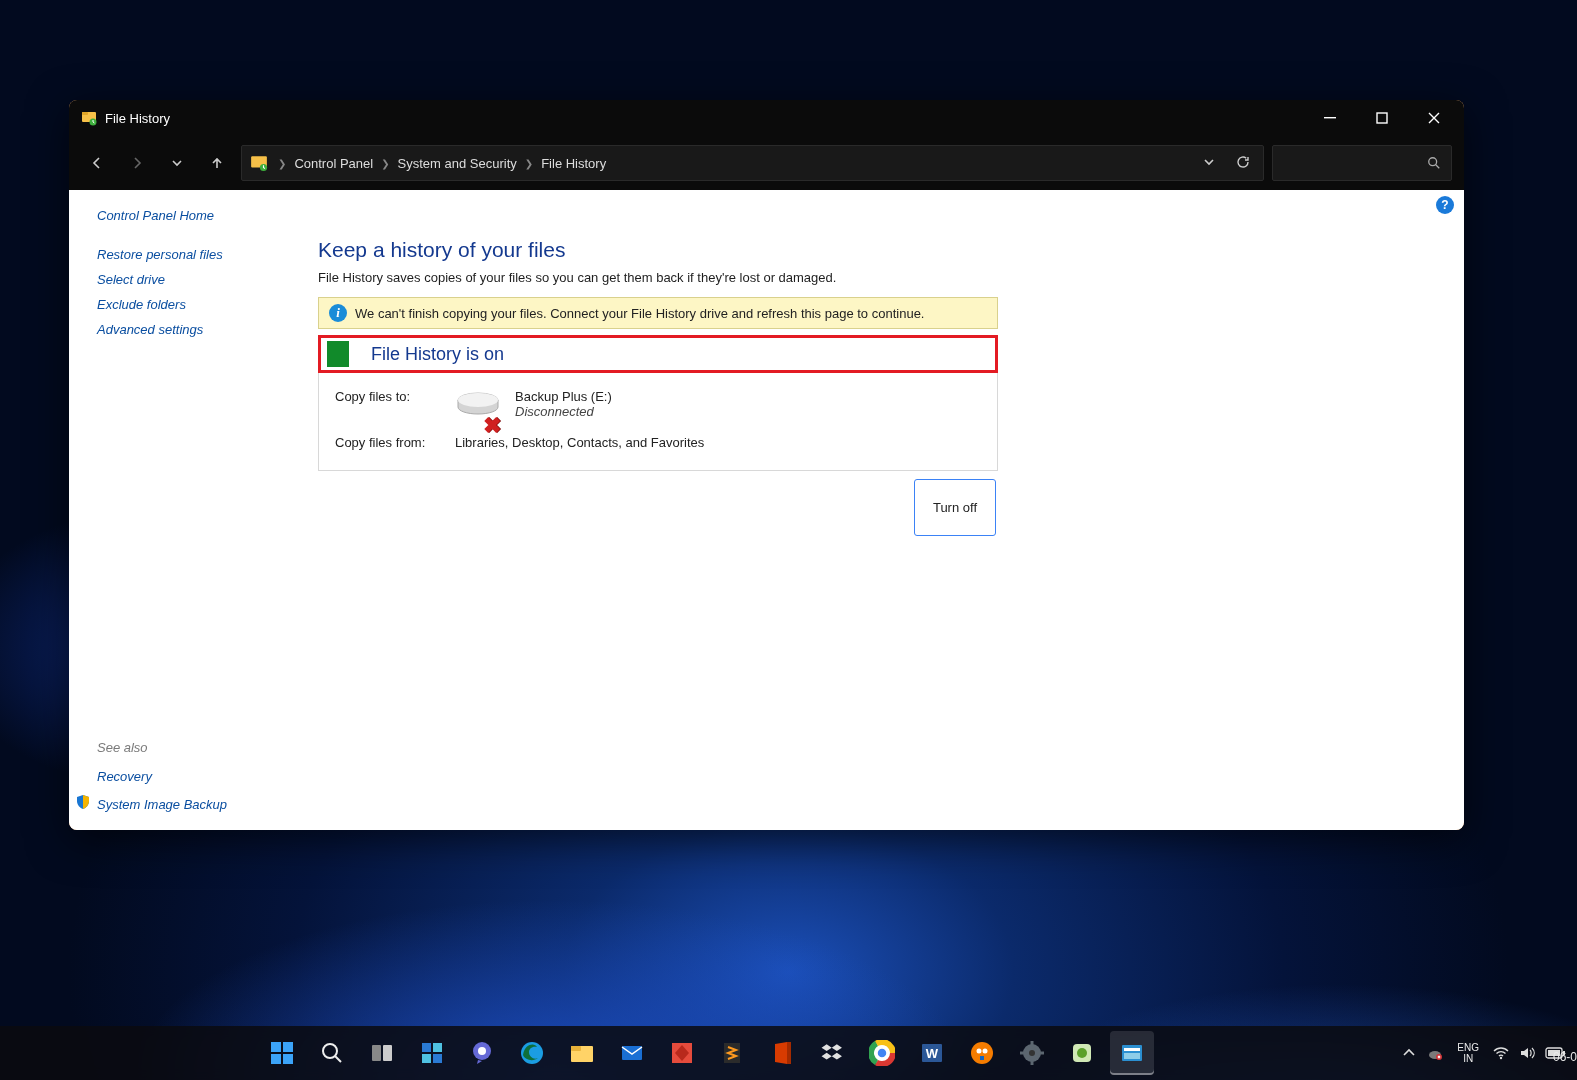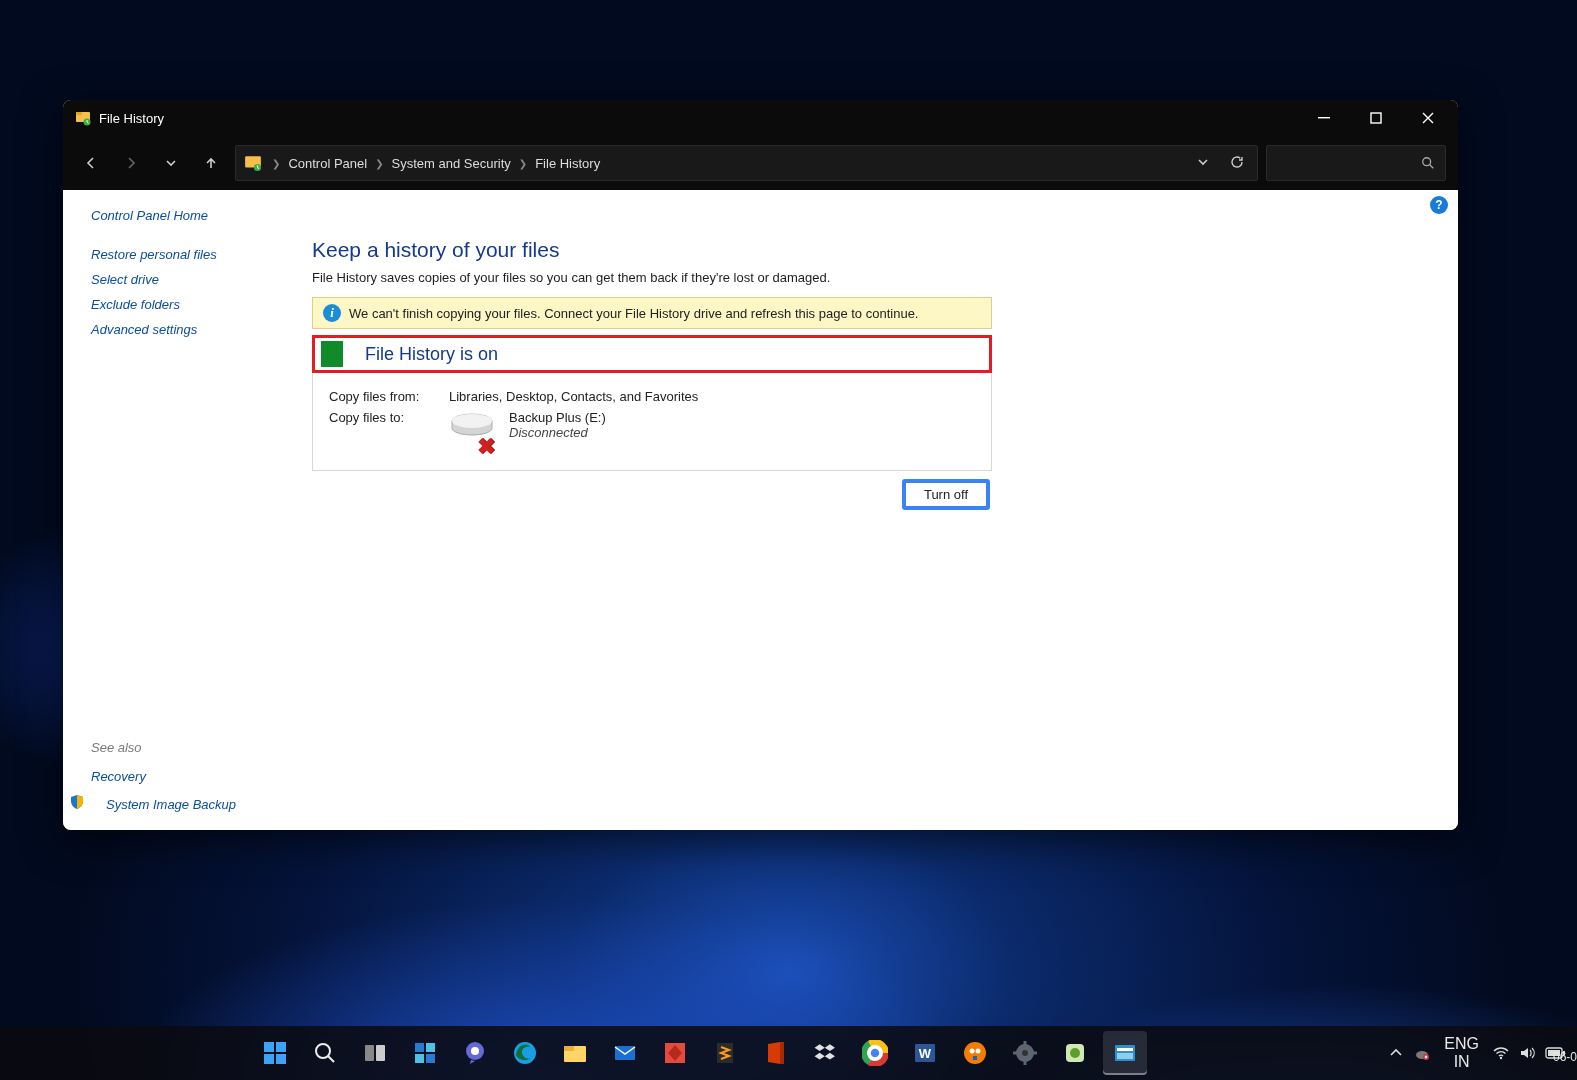"File History" .window { left: 63px -> 69px }
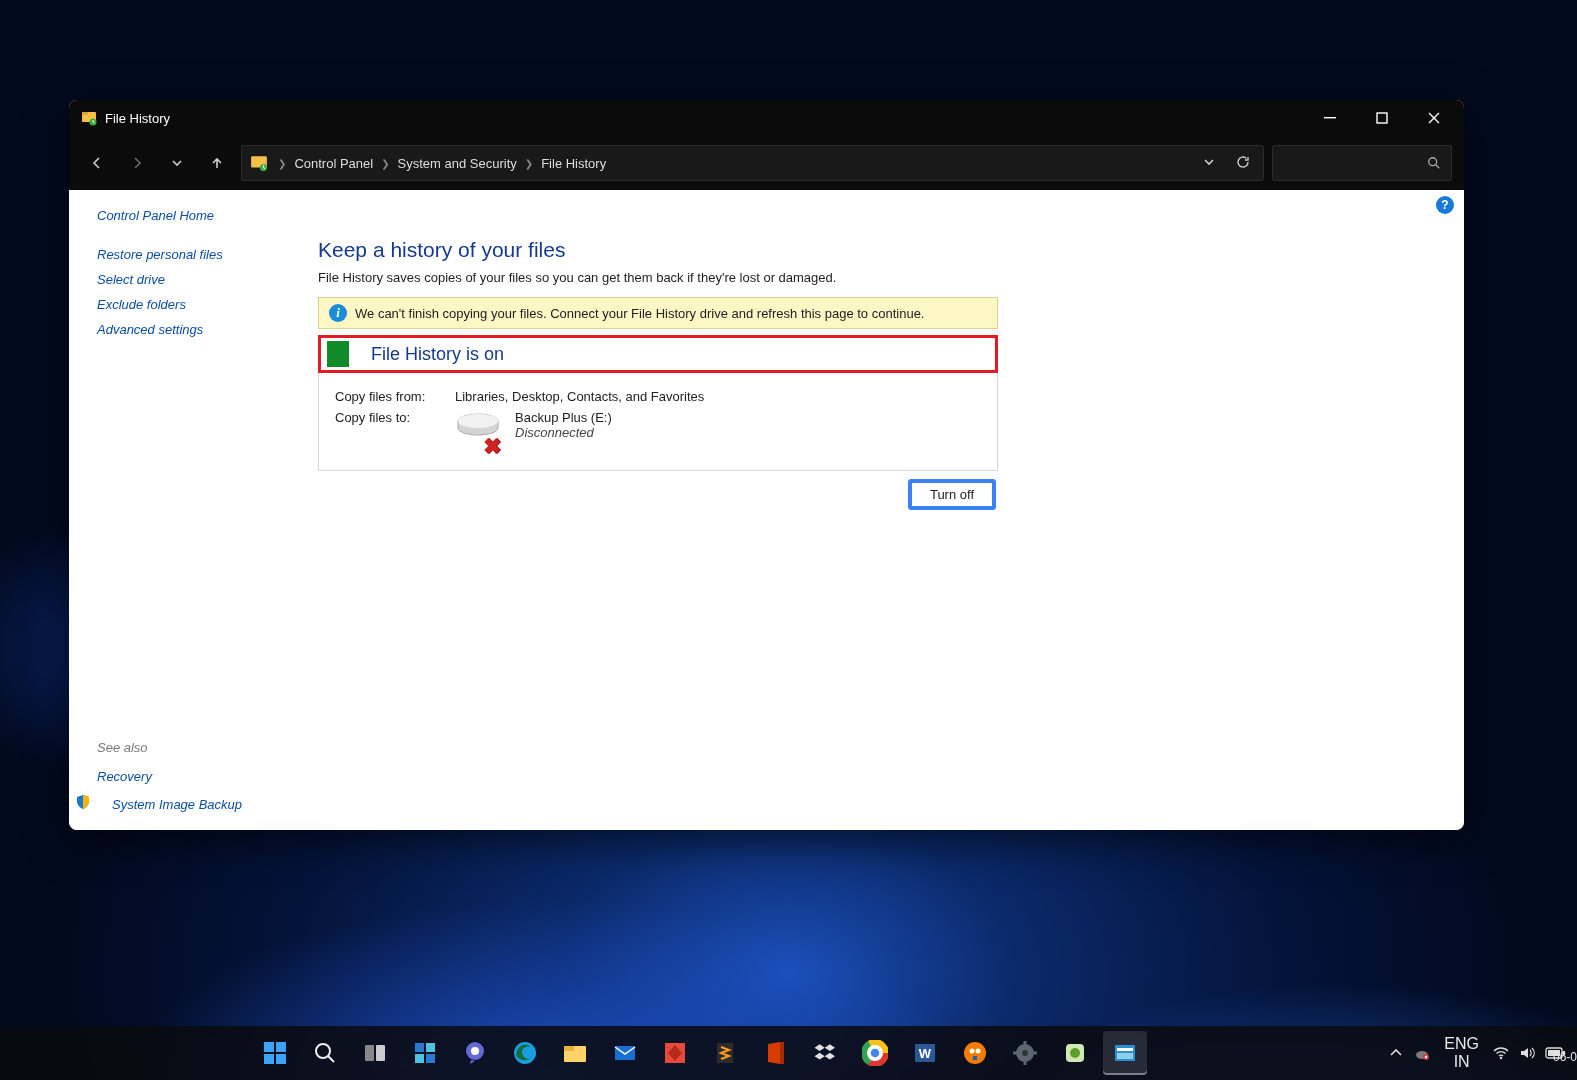"Copy files from:" div.details-row { order: before "Copy files to:" -> after "Copy files to:" }
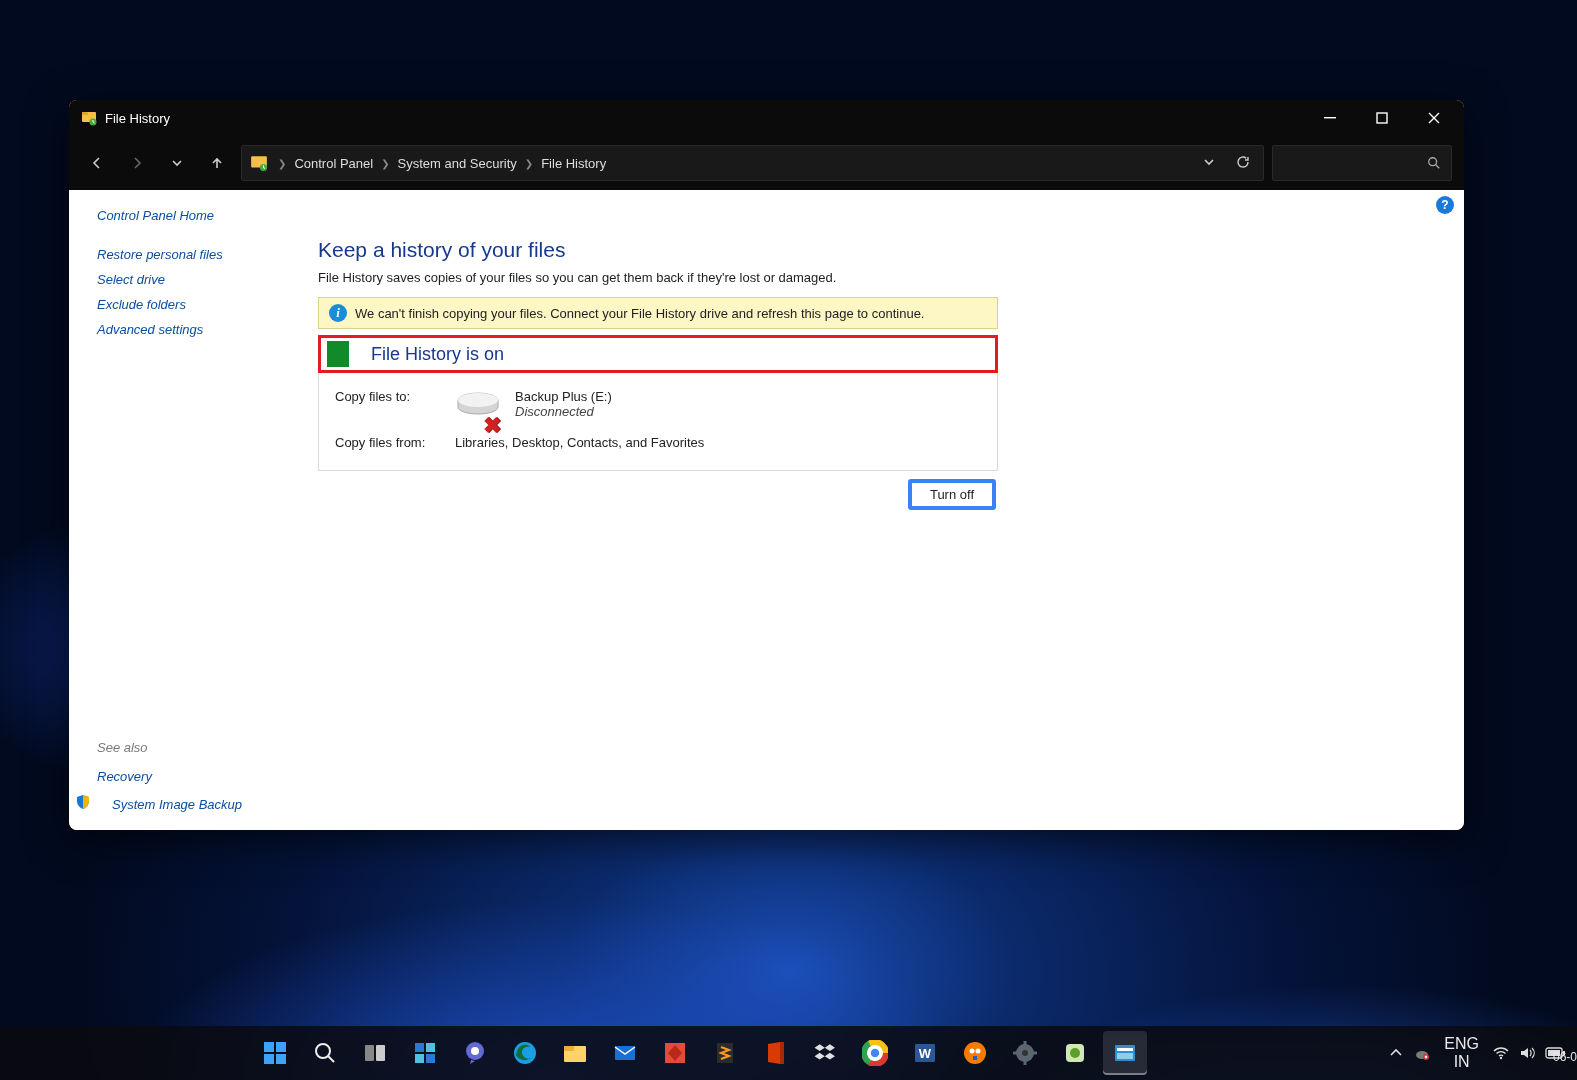"Turn off" .turnoff-btn { border: 4px solid #3b82f6 -> 1px solid #3b82f6; padding: 4px 18px -> 20px 18px }
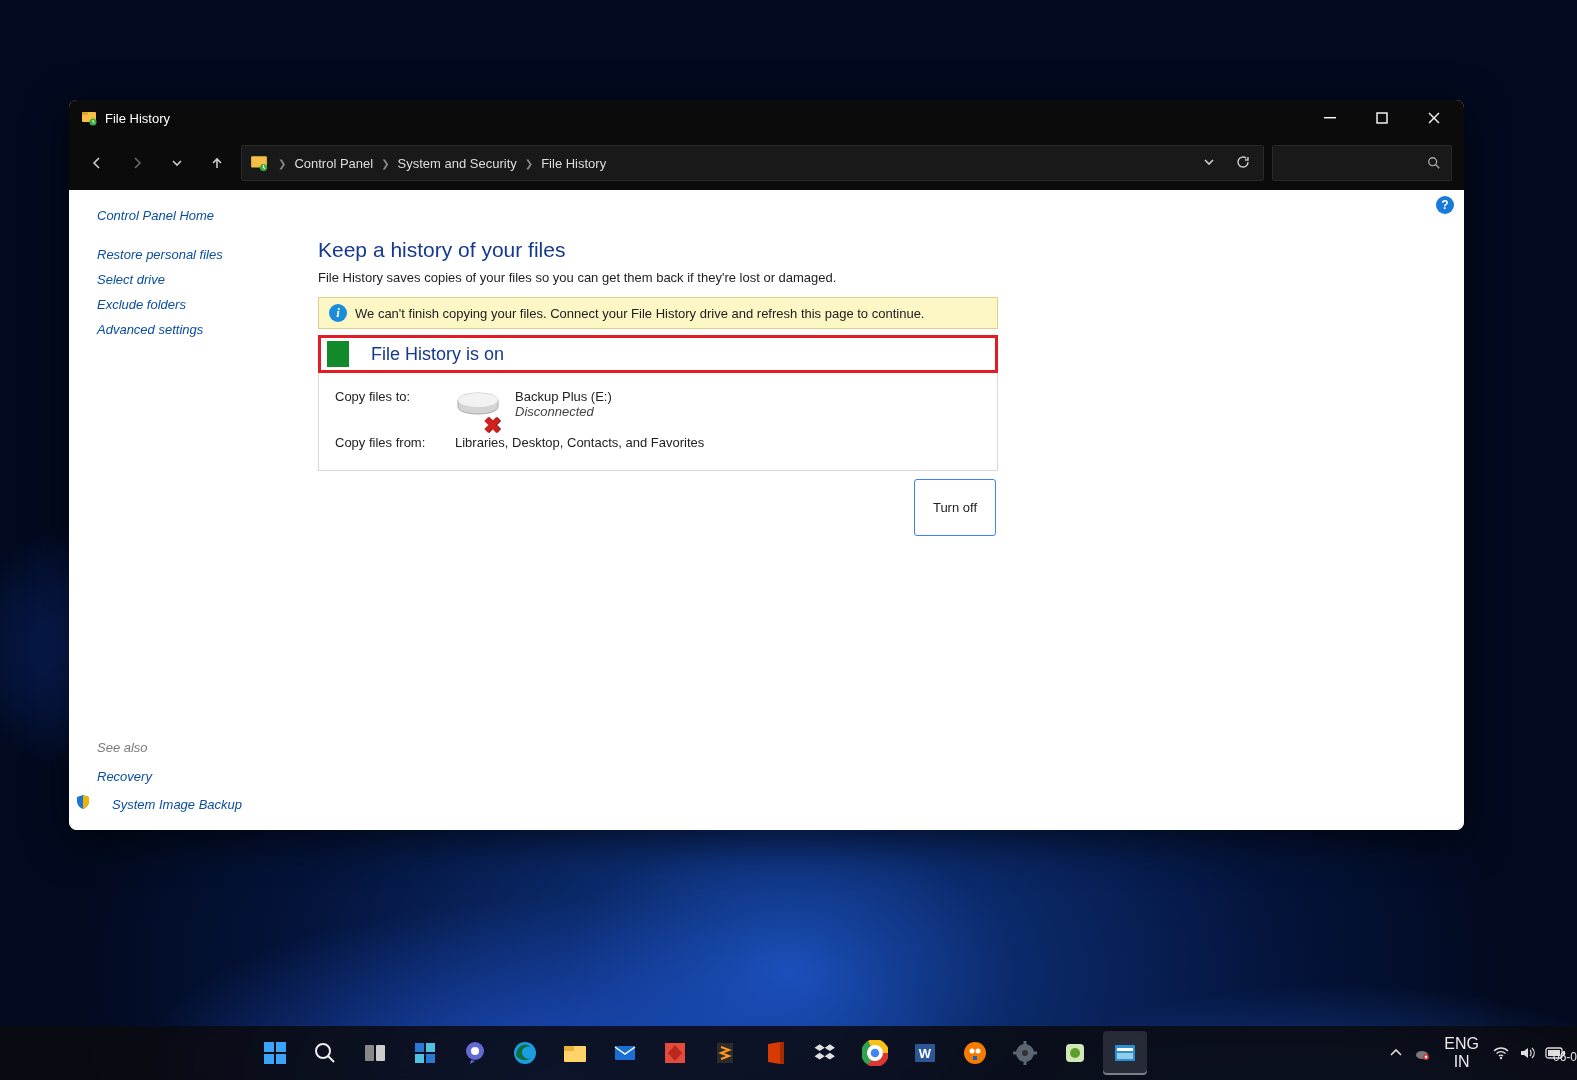"System Image Backup" .side-row { gap: 21px -> 6px }
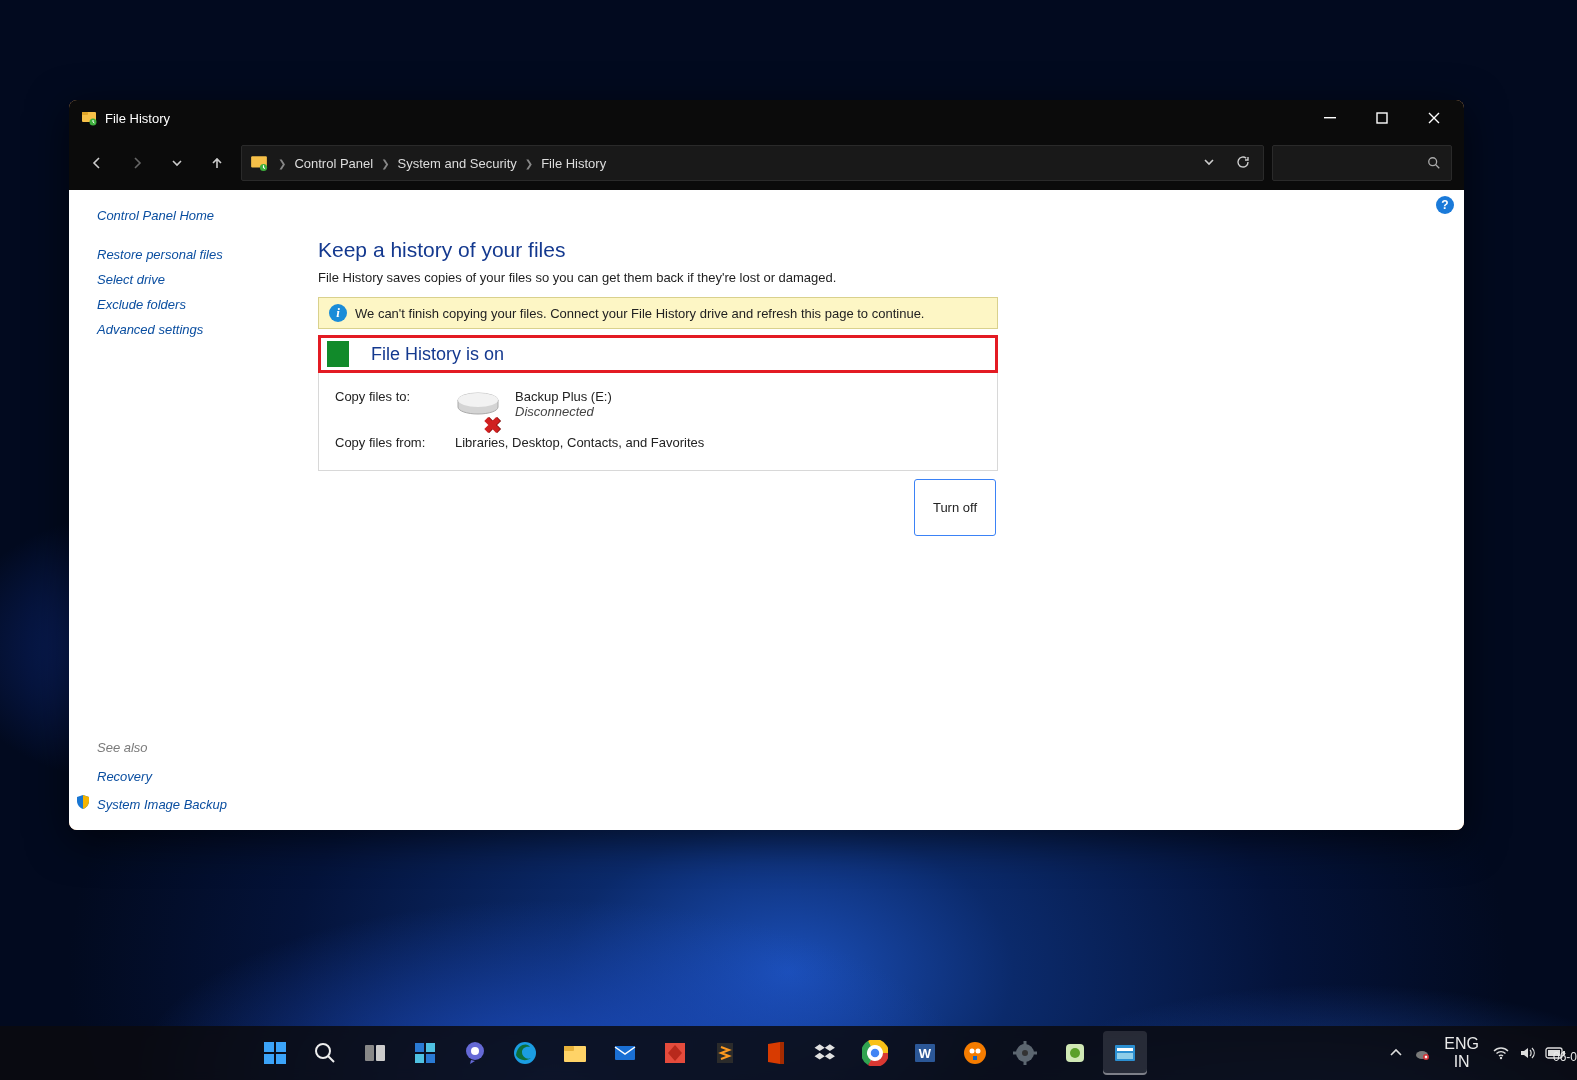"ENG" .task-right { font-size: 16px -> 10px }
